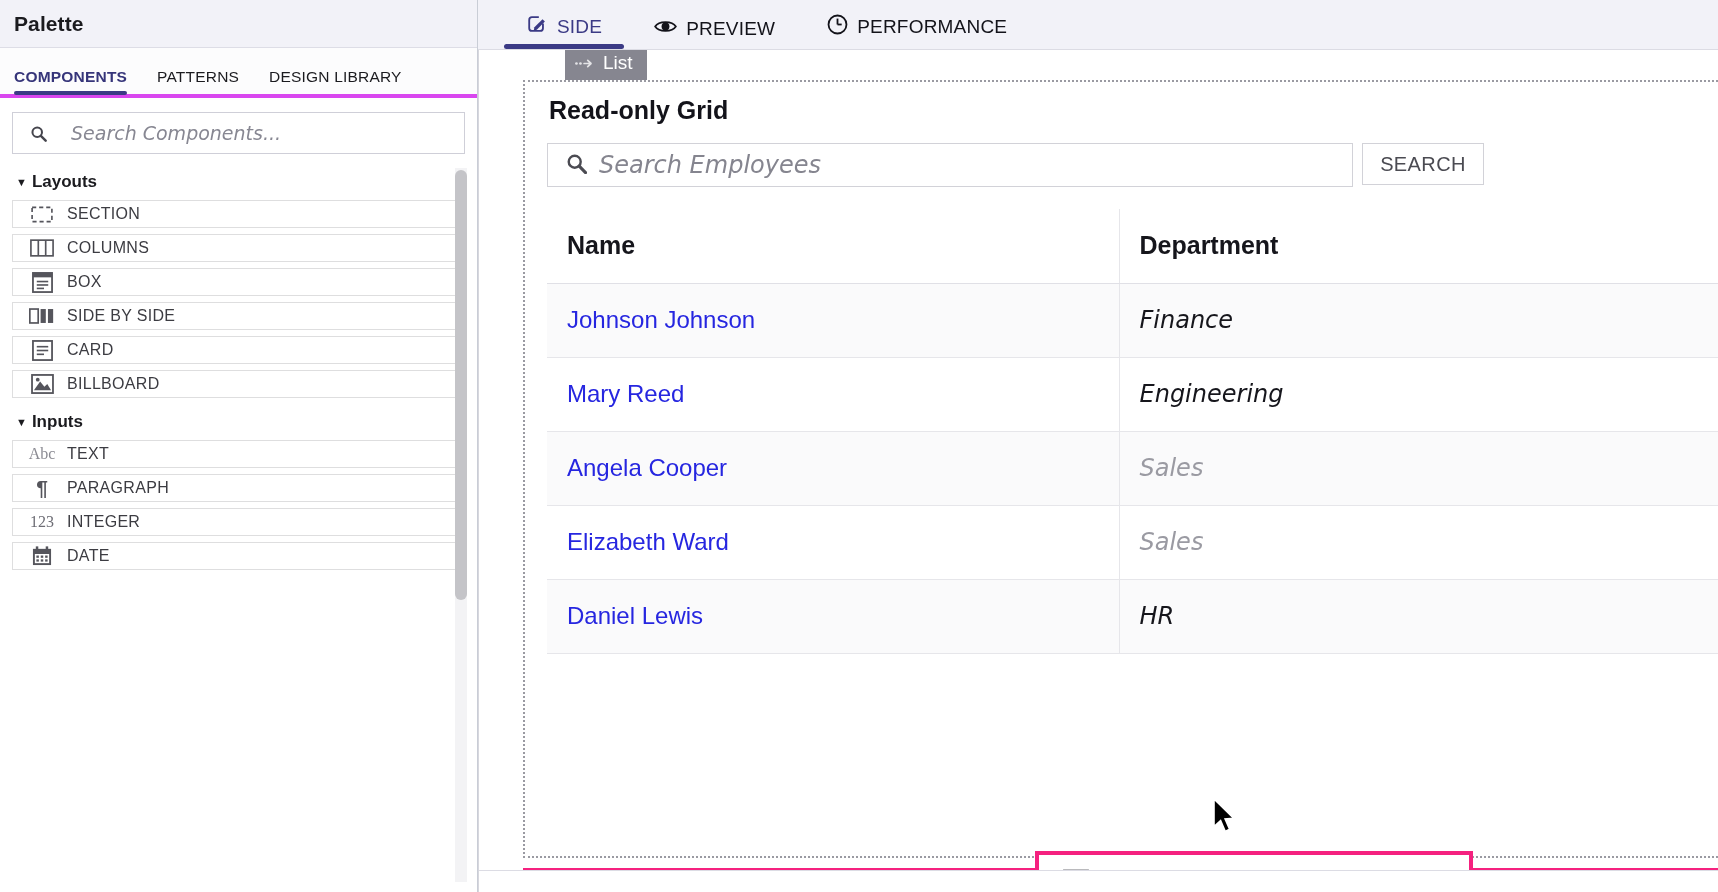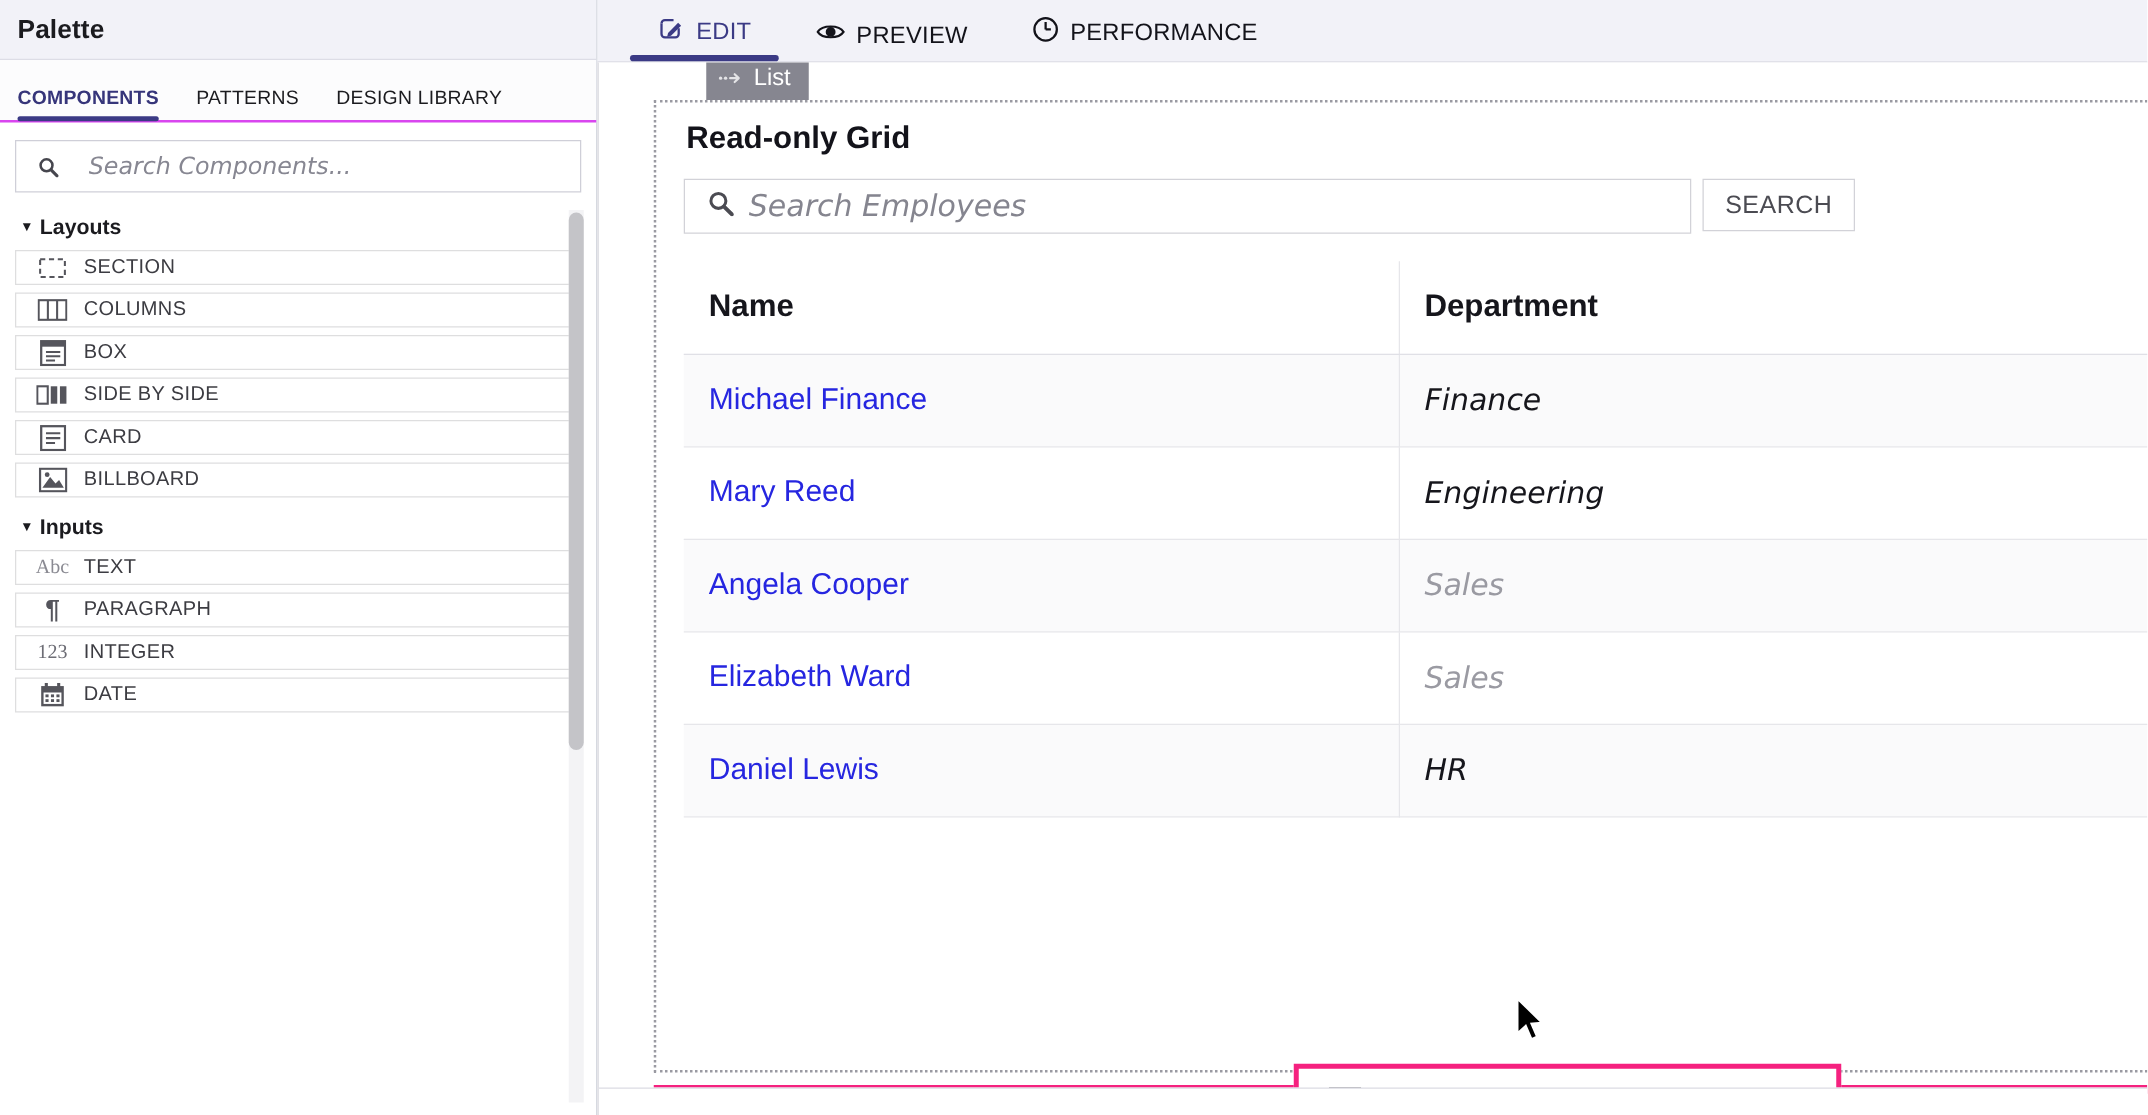"EDIT" span { text: EDIT -> SIDE }
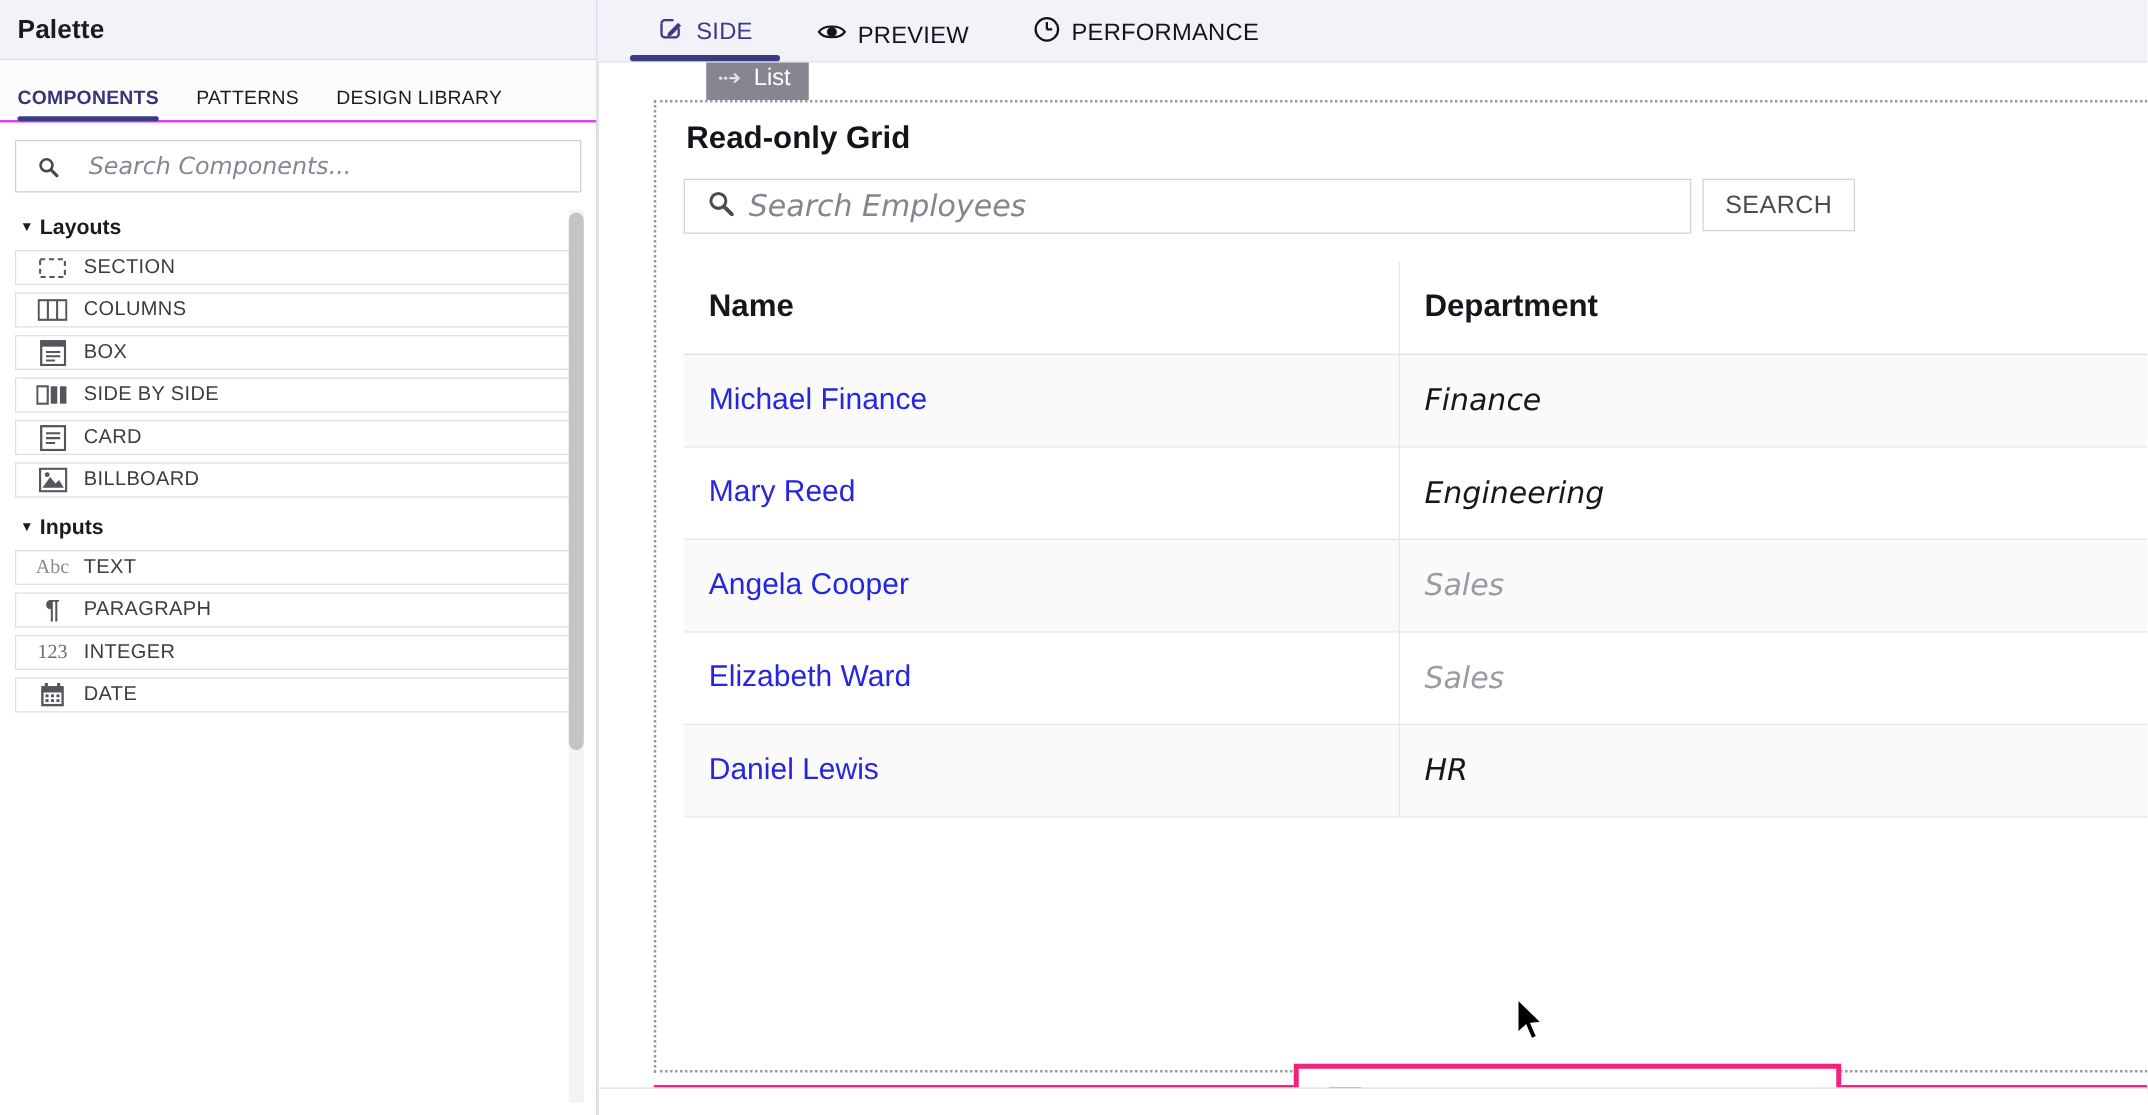"COMPONENTS" .tabbar-left { border-bottom: 2px solid #d946ef -> 4px solid #d946ef }
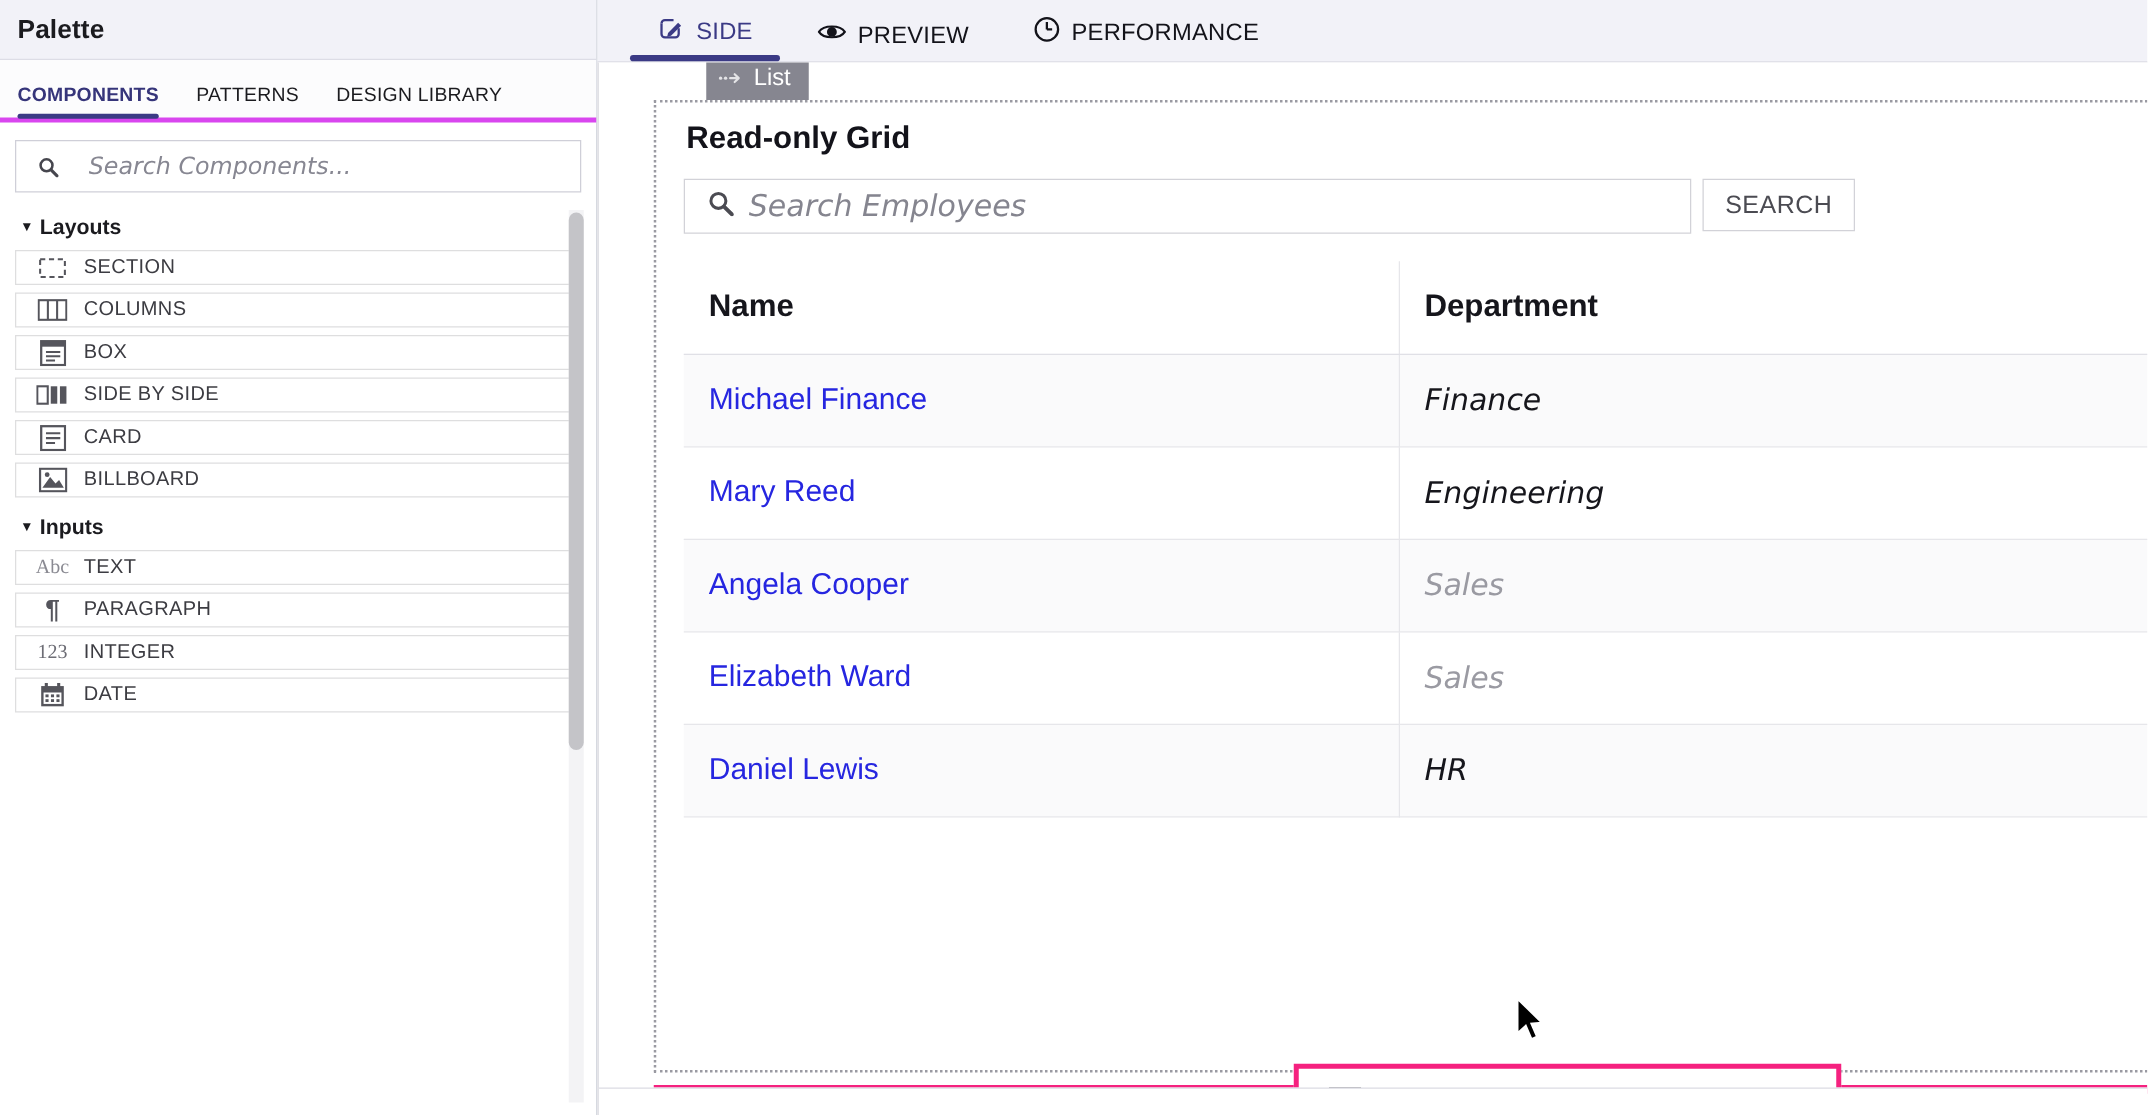"Michael Finance" span.namelink { text: Michael Finance -> Johnson Johnson }
